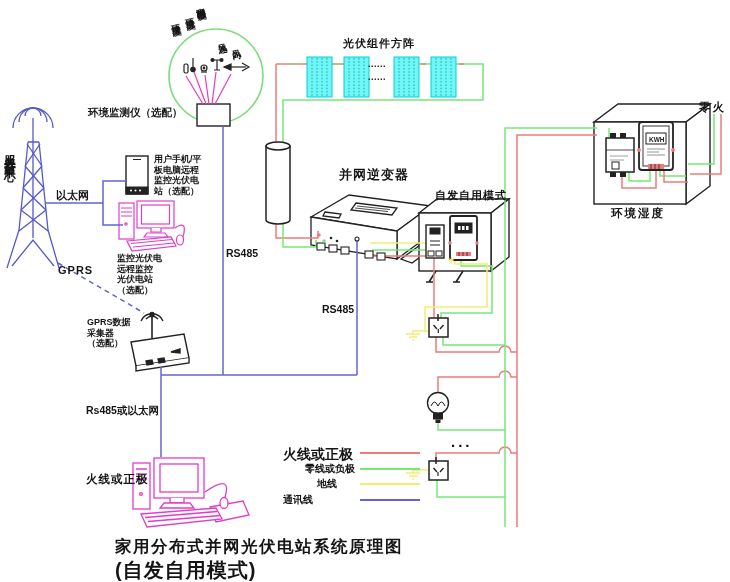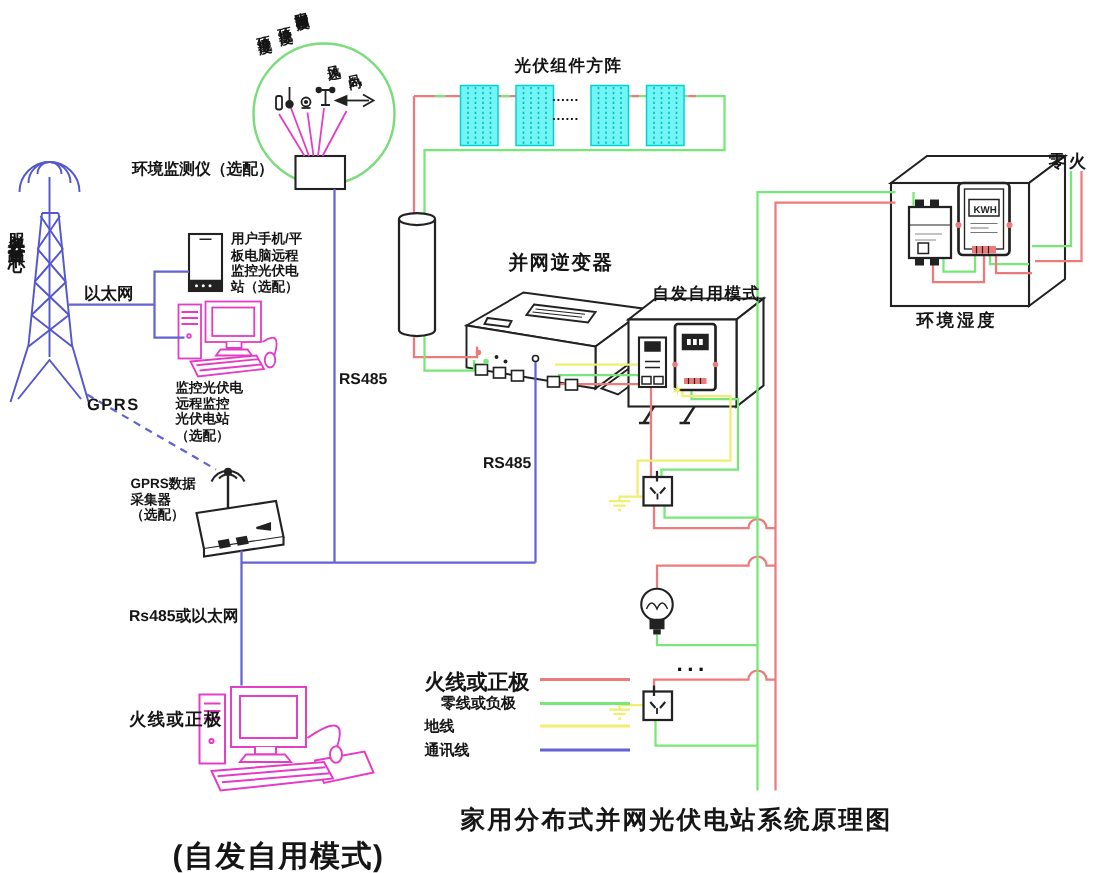"零线或负极" div.lbl { text-align: center -> right }
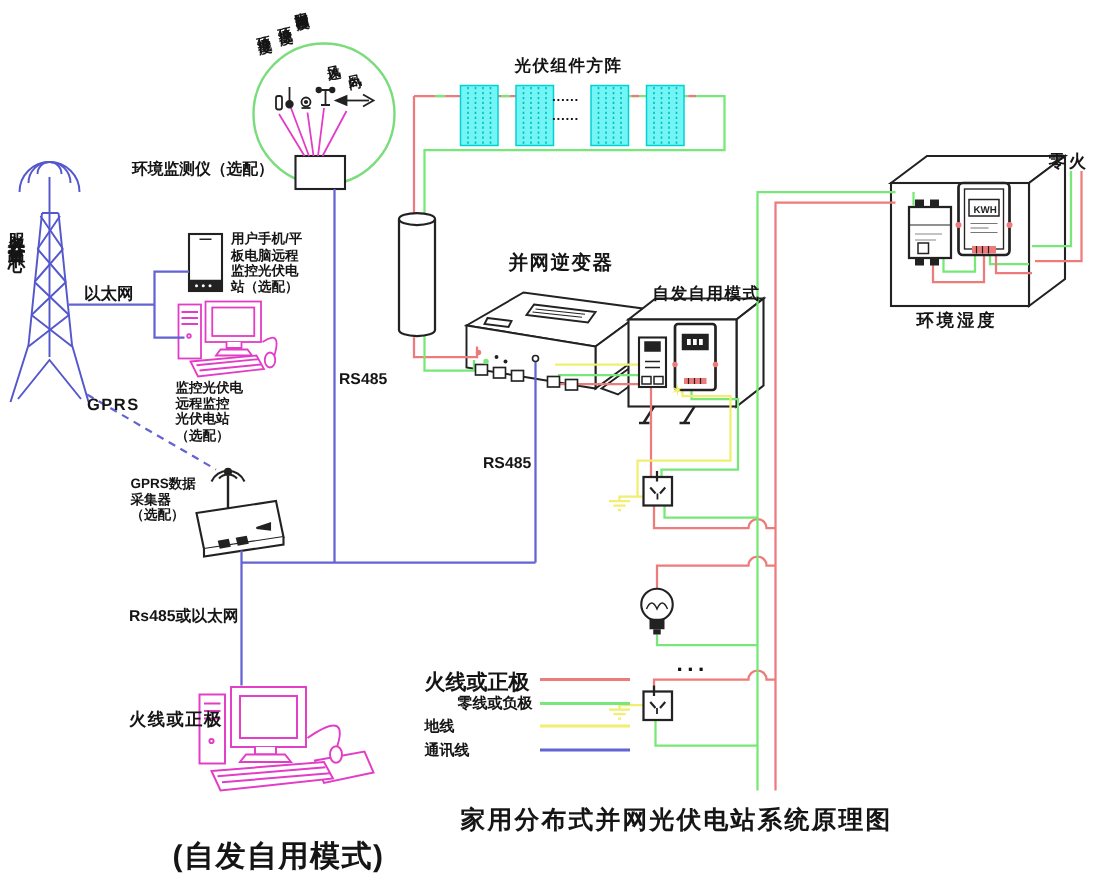"地线" div.lbl { left: 283px -> 265px; text-align: none -> right }
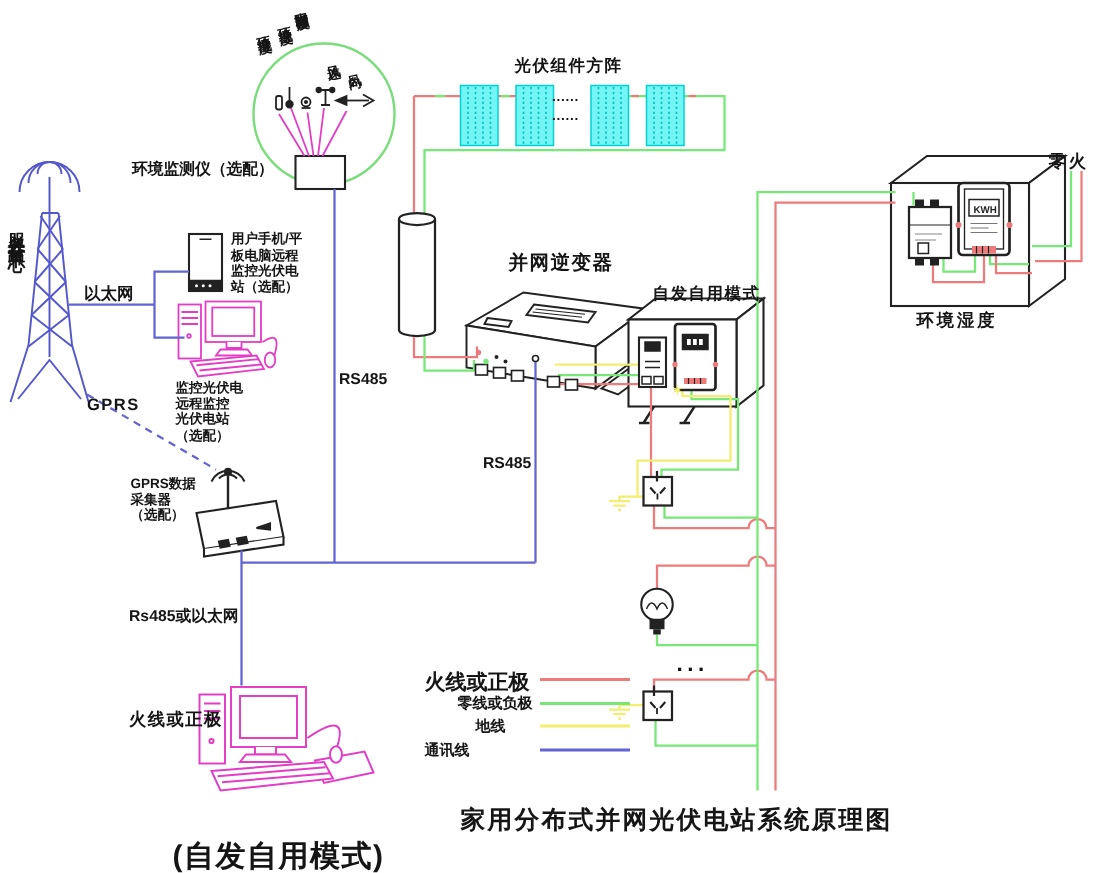"家用分布式并网光伏电站系统原理图" div.lbl { text-align: right -> left }
